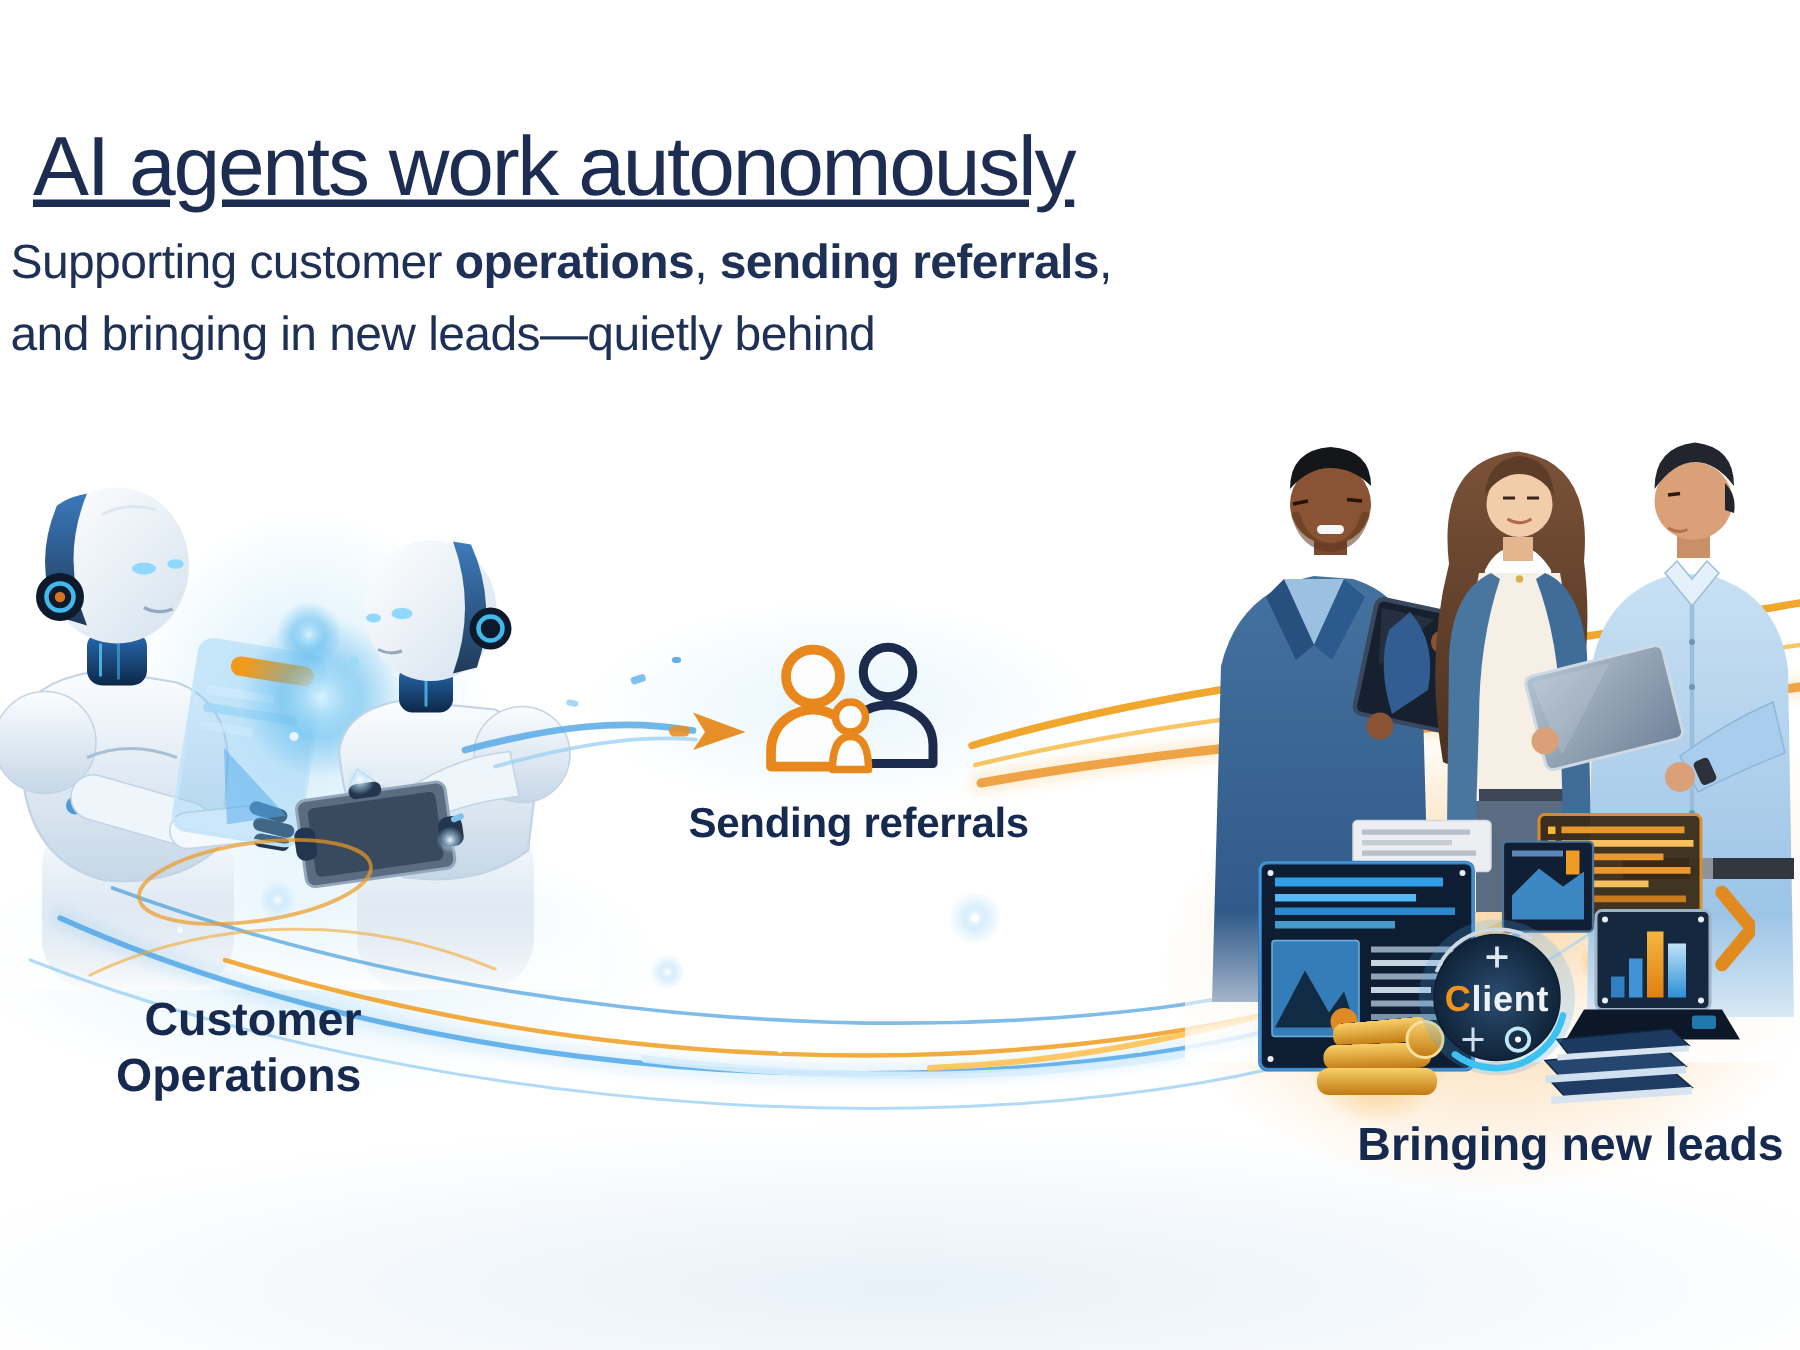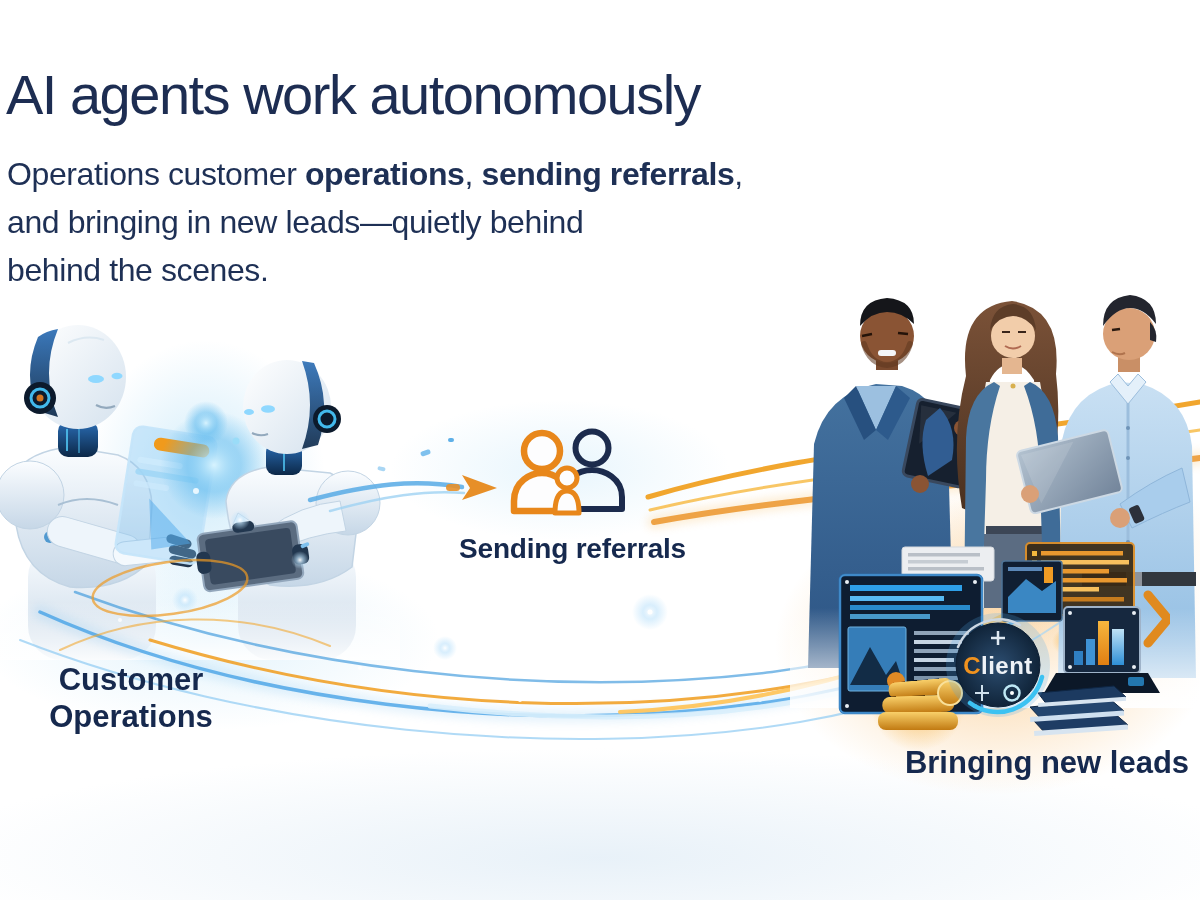"AI agents work autonomously" h1.abs { margin: 0 -> 16px; text-decoration: none -> underline }
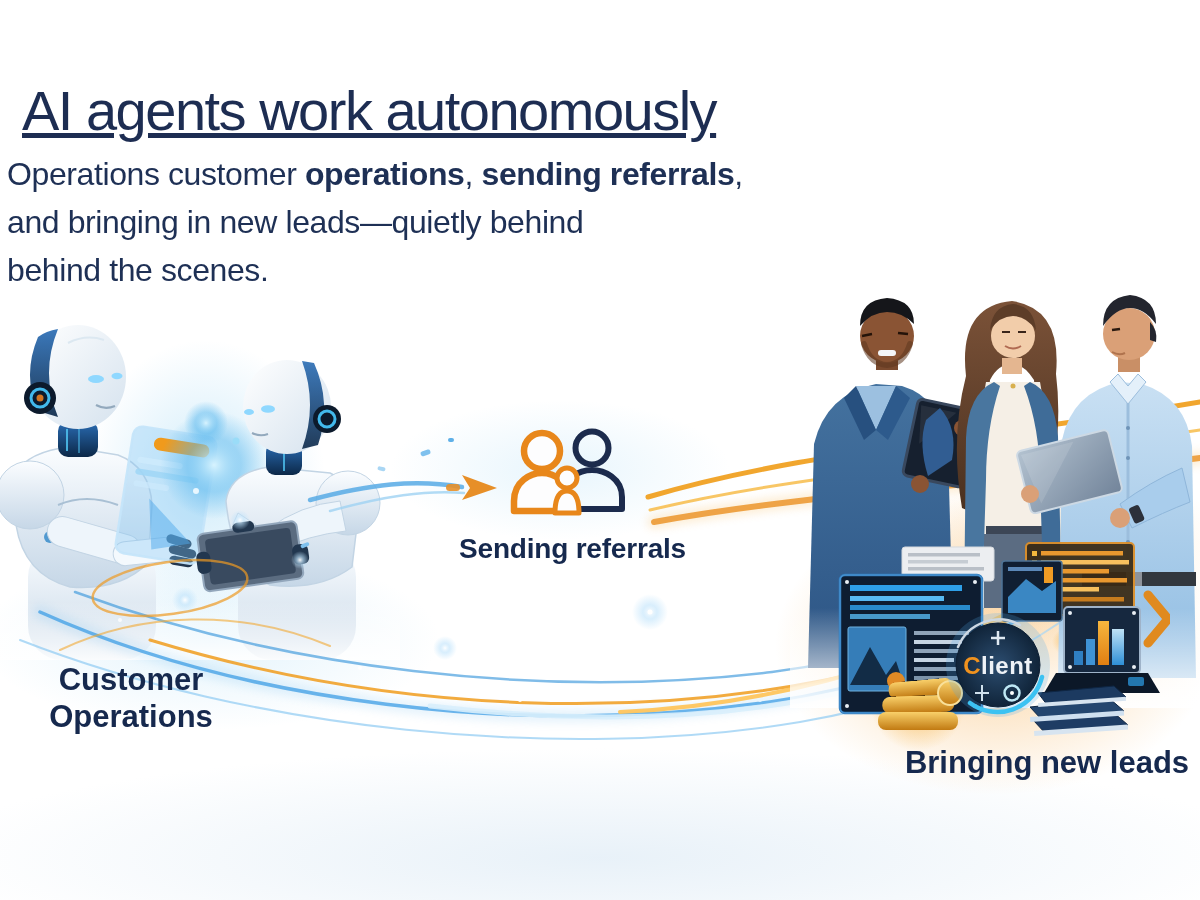"Operations customer" span { text: Operations -> Supporting }
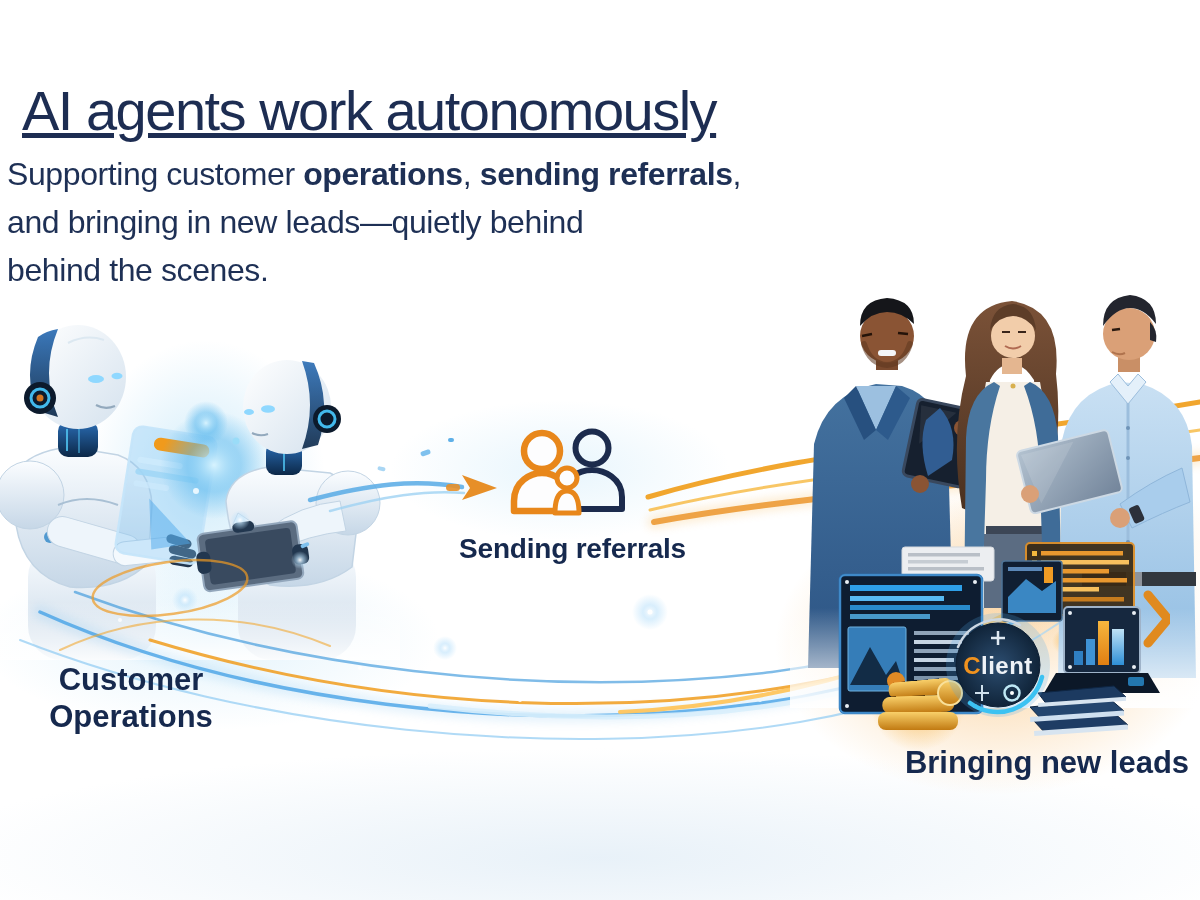"behind the scenes." div.sub-line { html: <div>behind the scenes.</div> -> none }
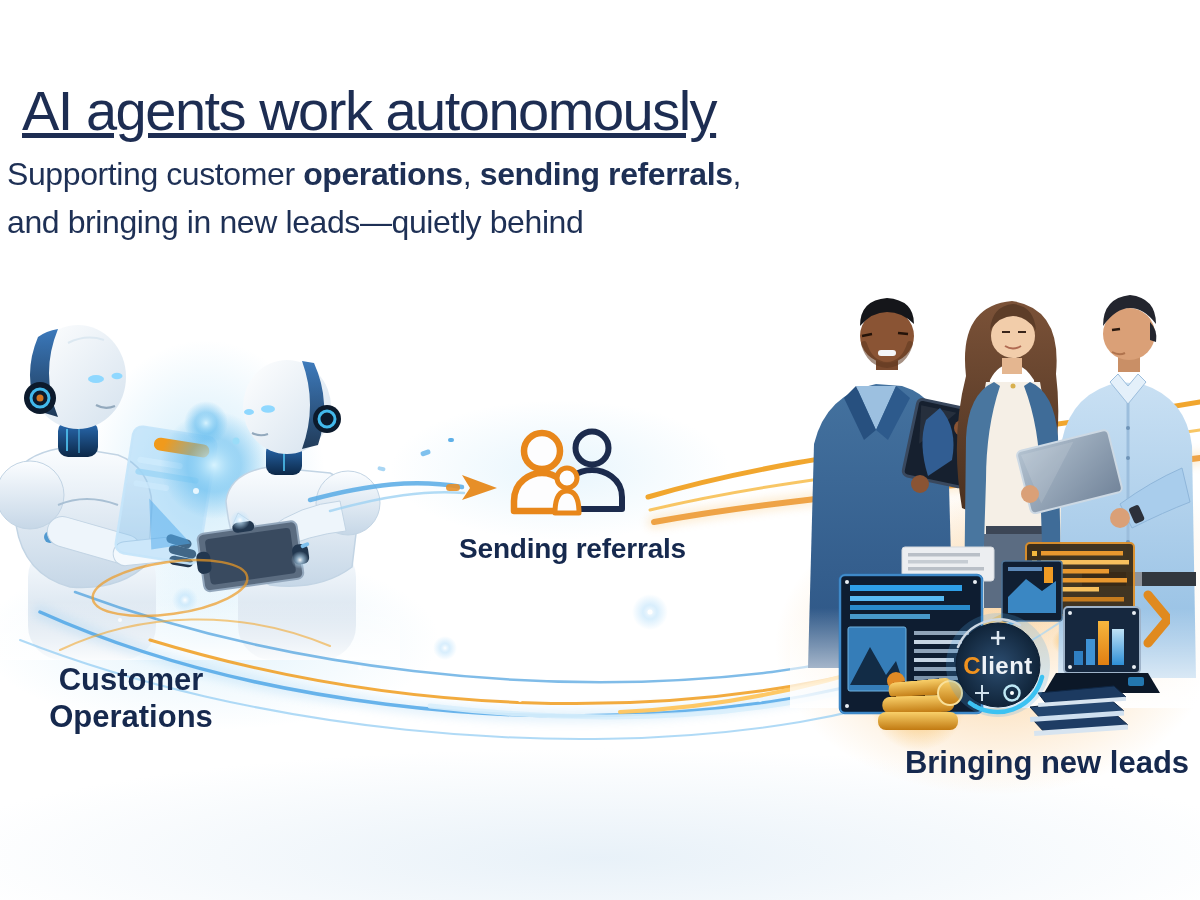"Customer" #label-co { text-align: none -> right }
